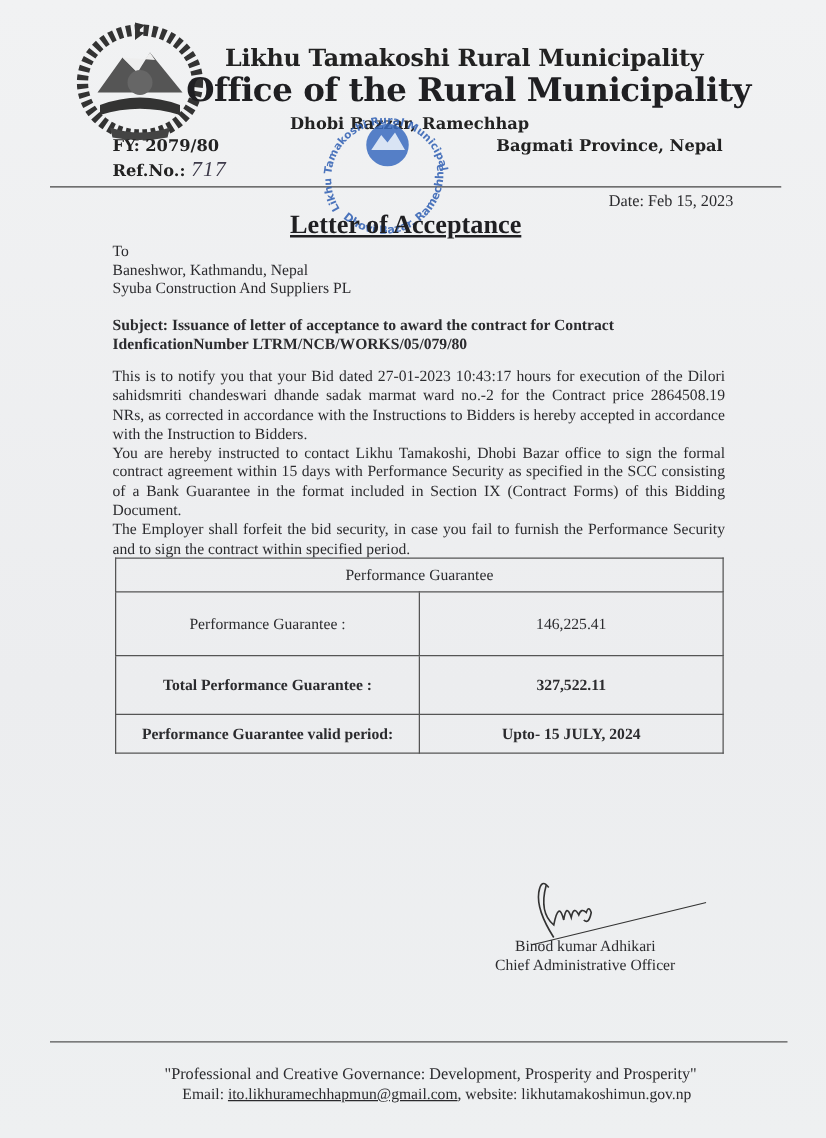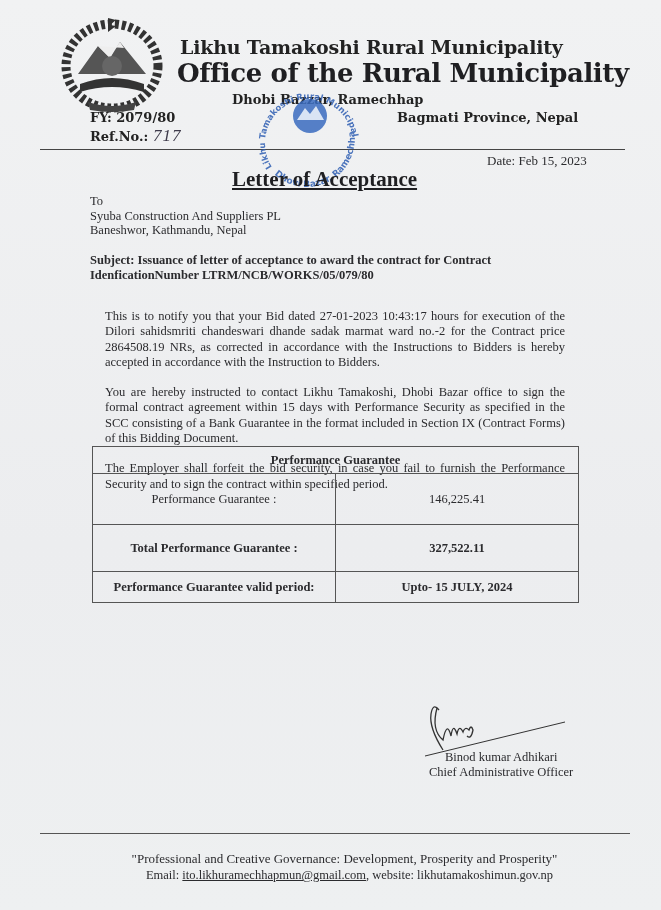"Office of the Rural Municipality" .hdr-line2 { margin-left: 28px -> none }
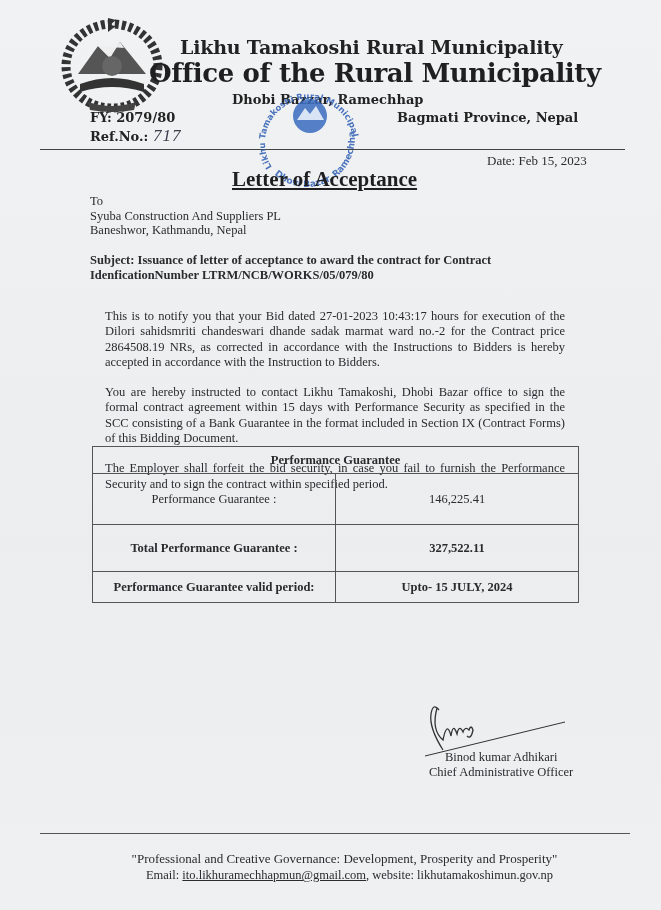"Syuba Construction And Suppliers PL" div { order: before "Baneshwor, Kathmandu, Nepal" -> after "Baneshwor, Kathmandu, Nepal" }
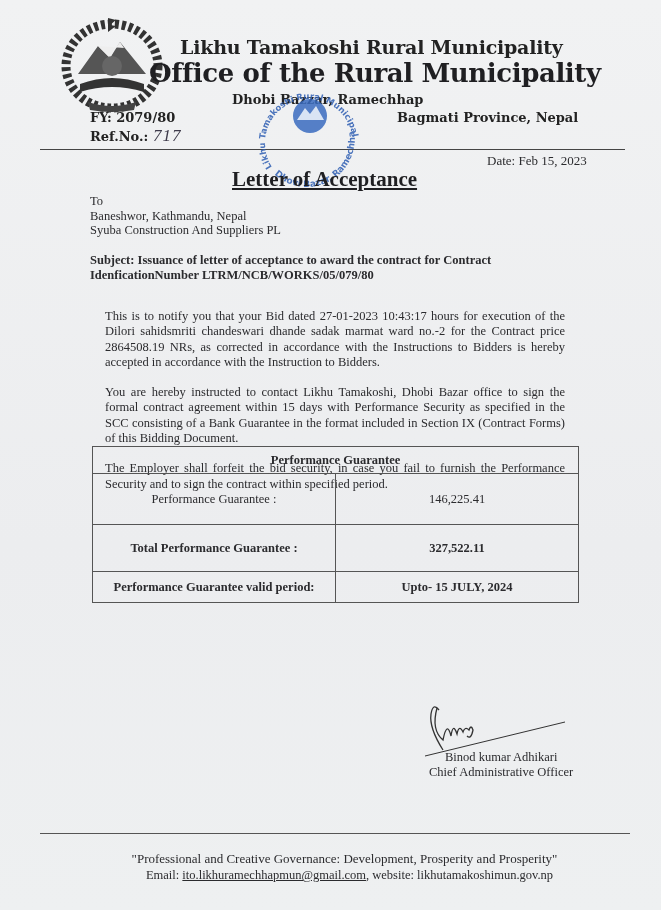"This is to notify you" .body p { margin: 15px -> 0 }
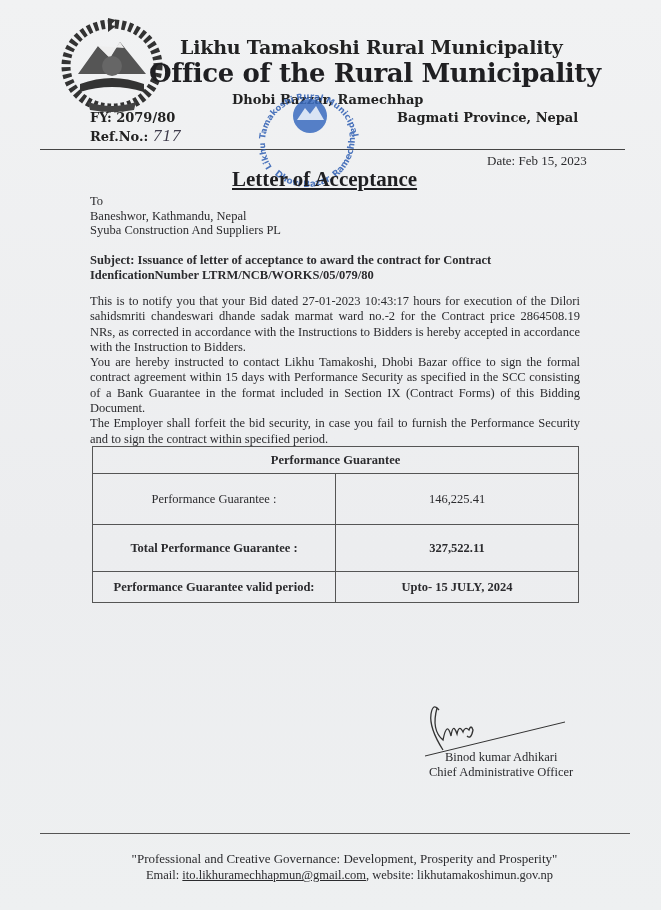"Performance Guarantee" .pg-table .th { font-weight: bold -> normal }
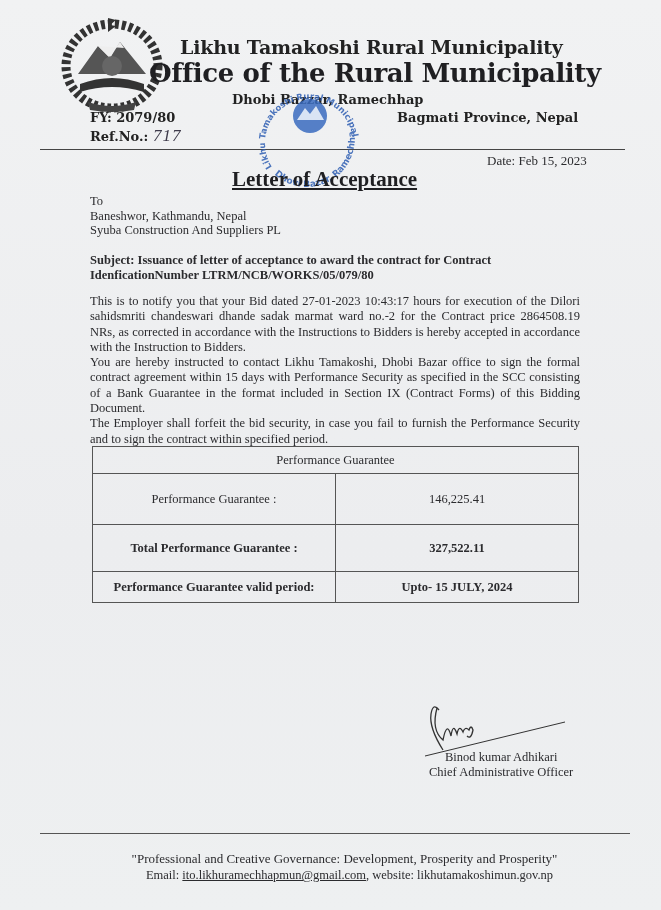"Binod kumar Adhikari" .signer { left: 429px -> 396px }
